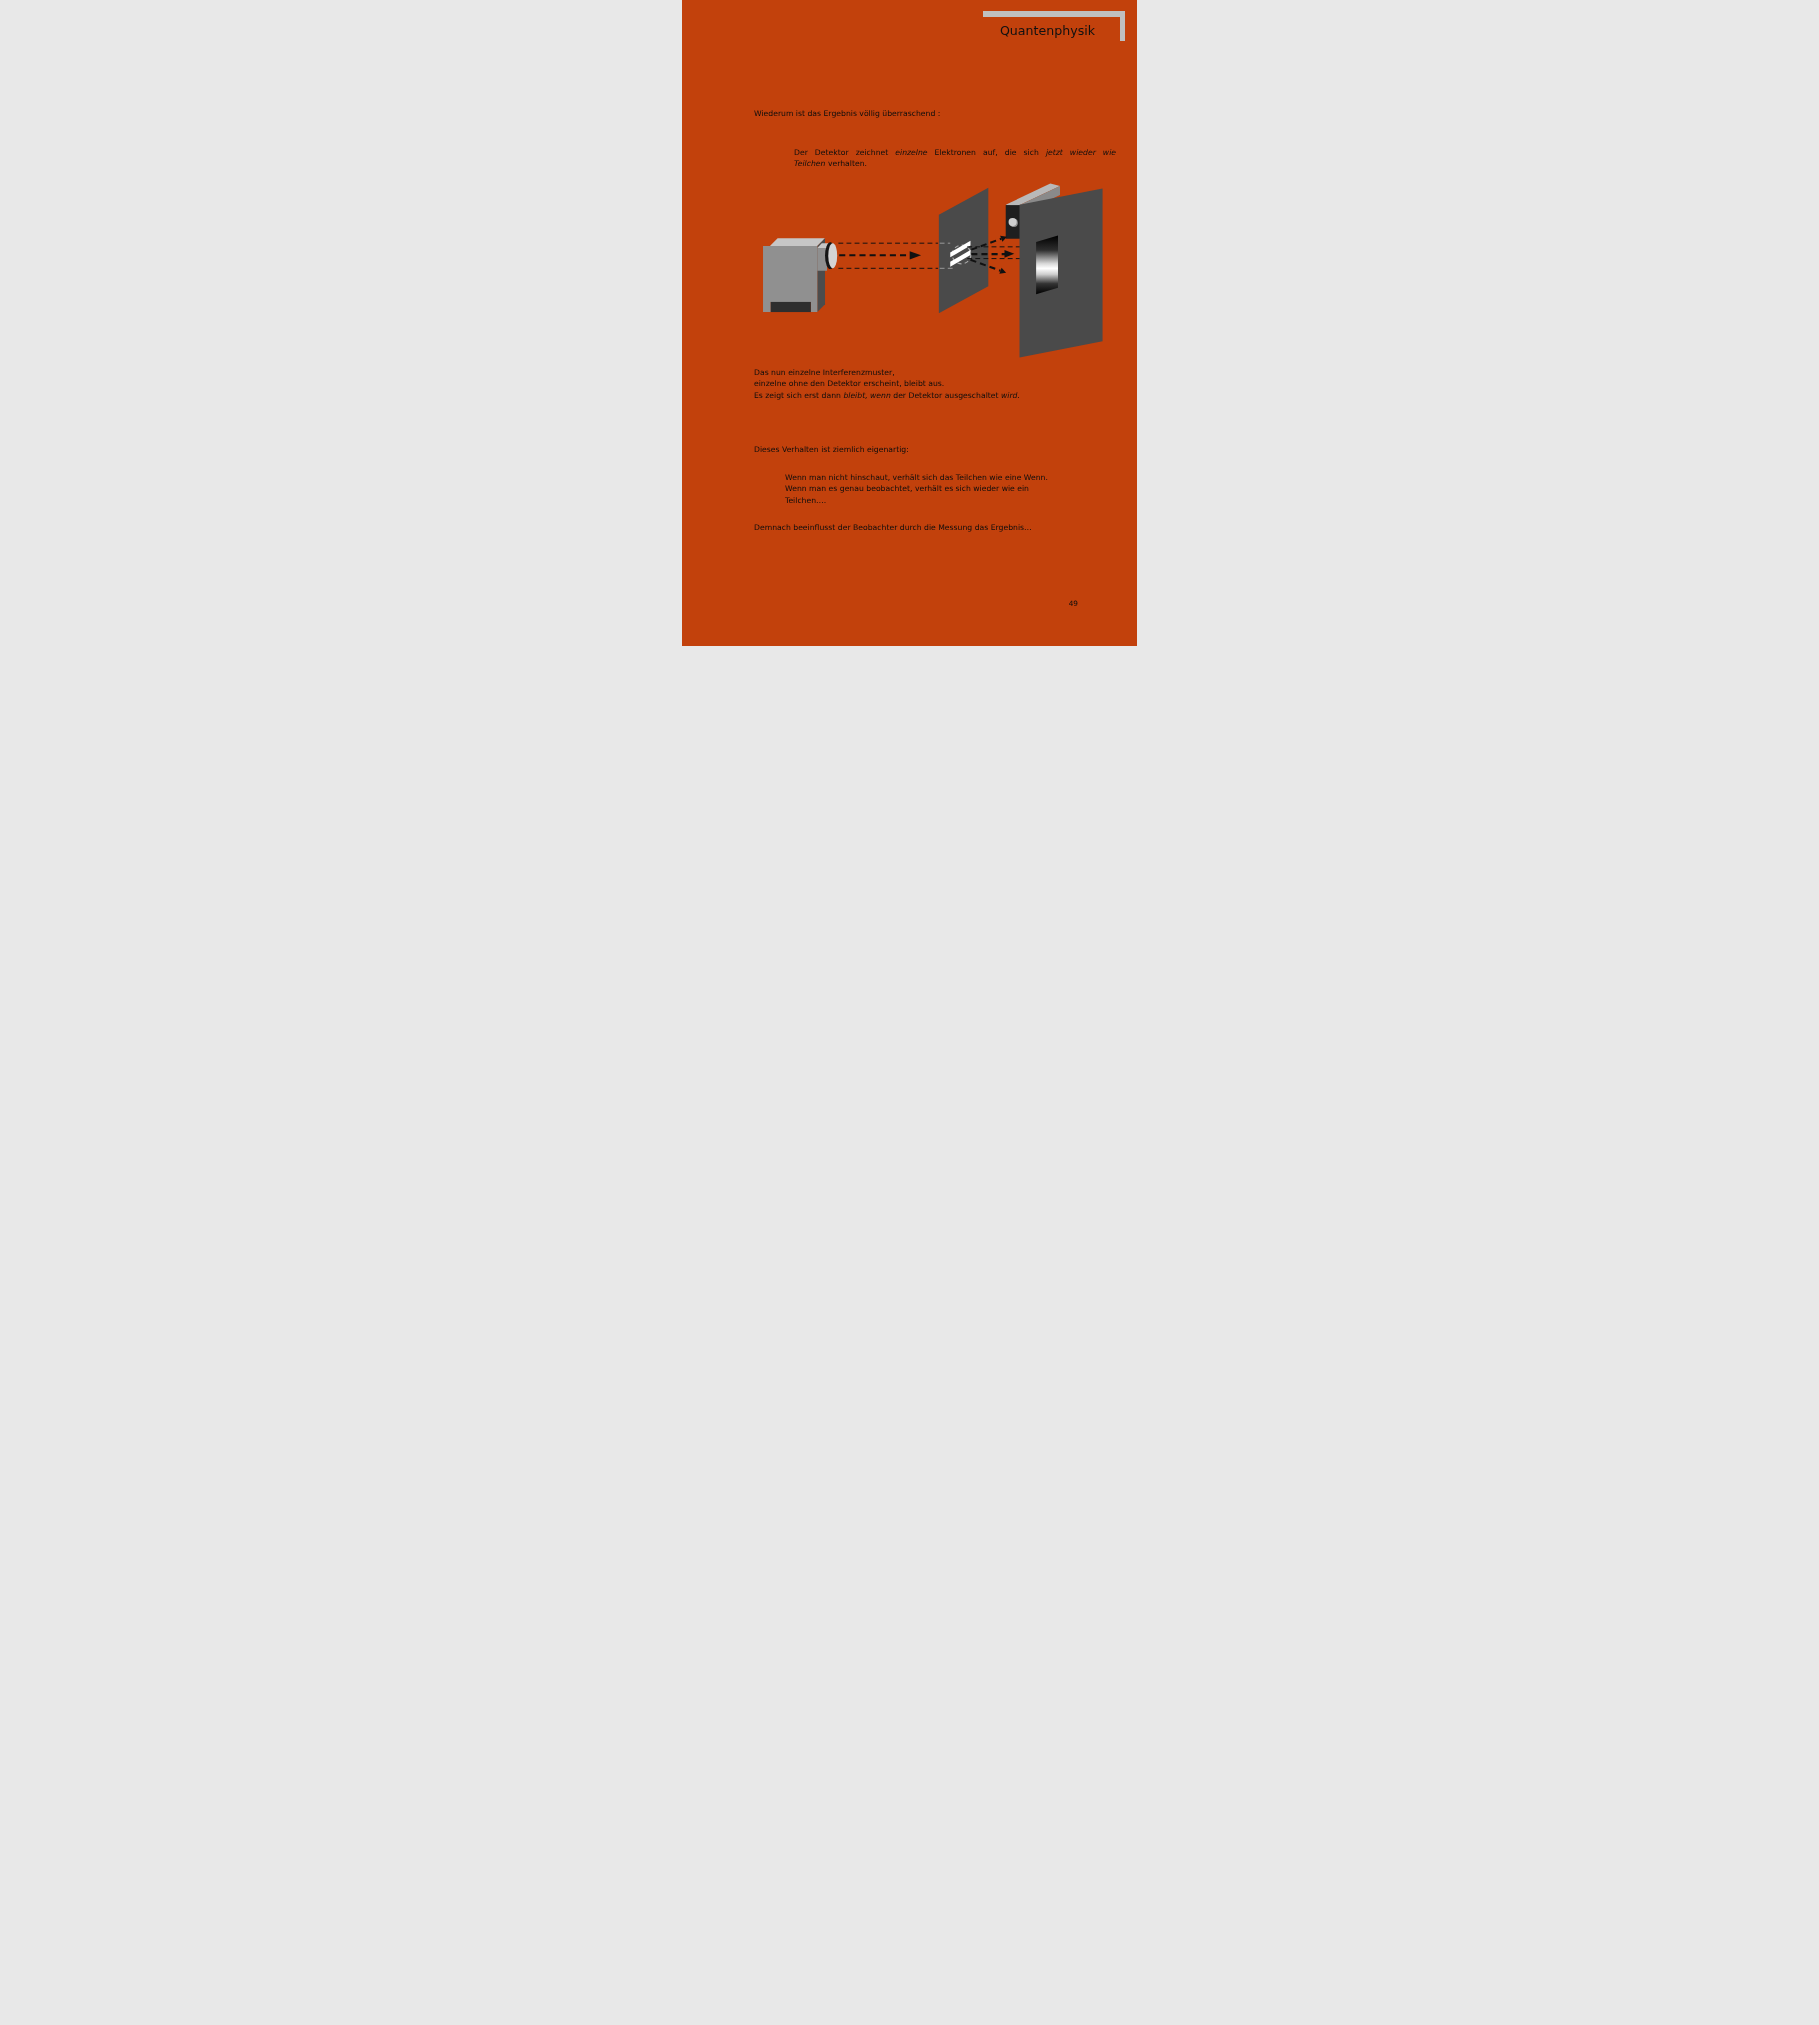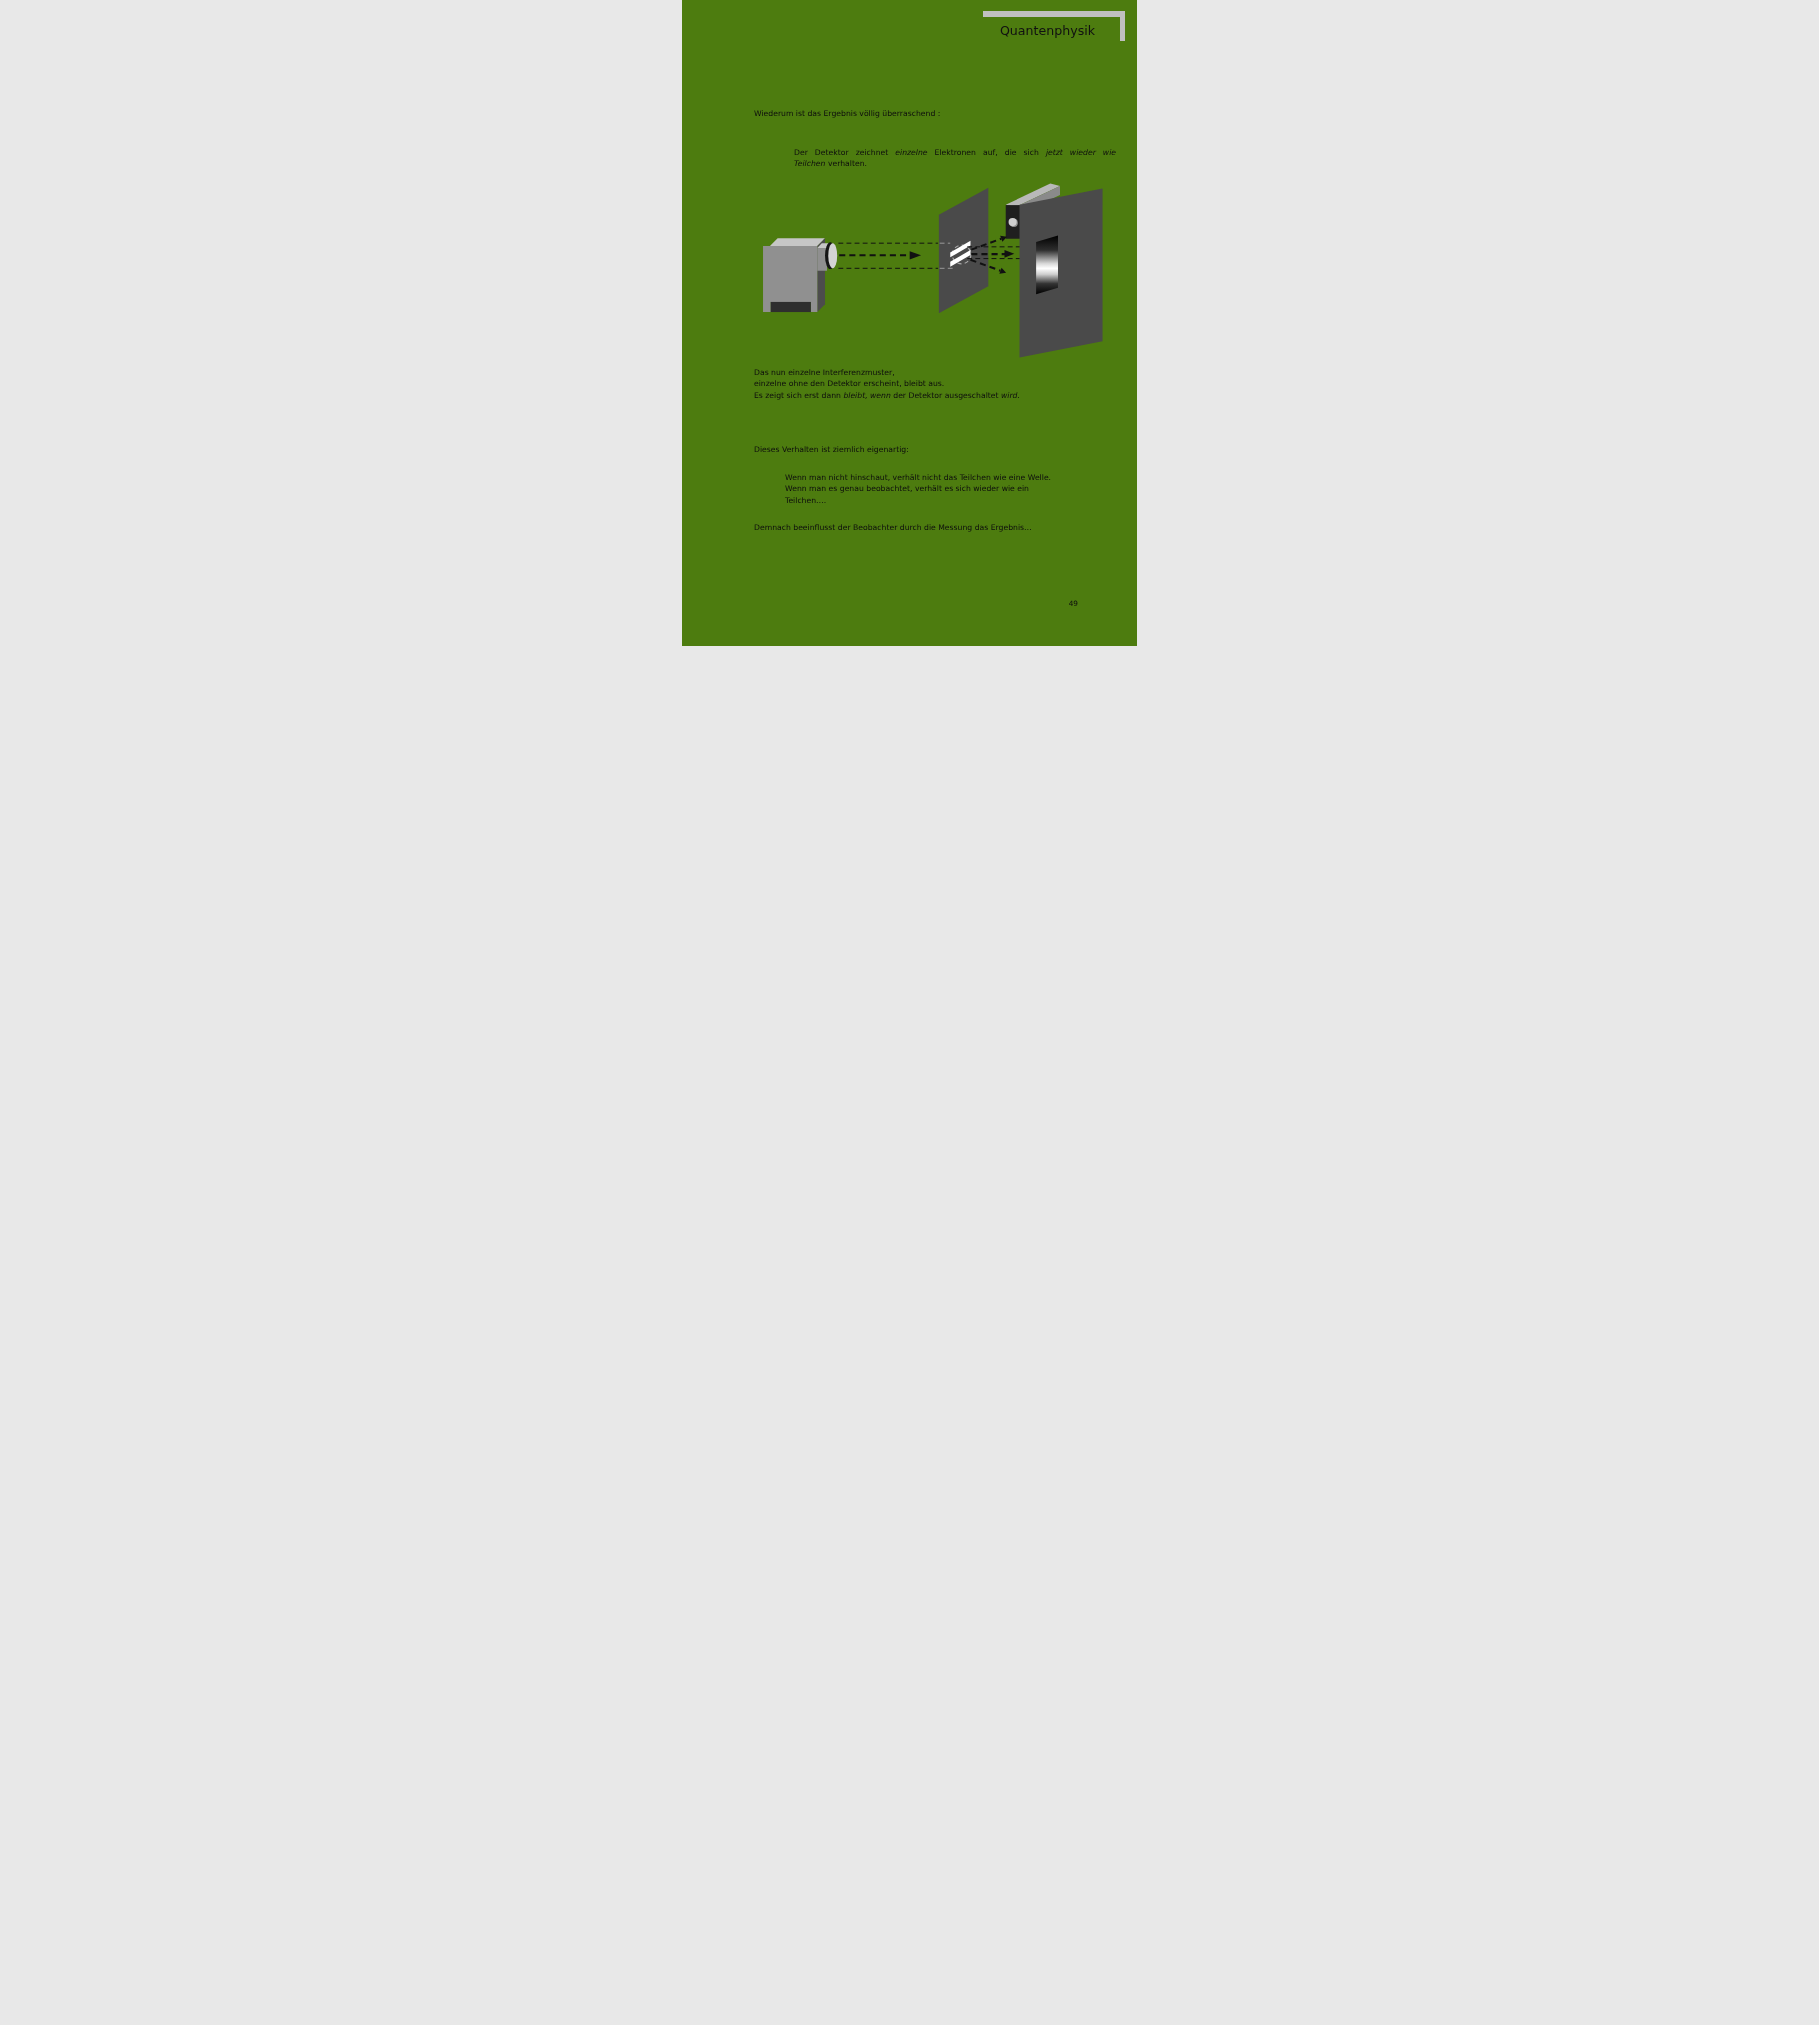"Quantenphysik" .page { background: #4d7c0f -> #c2410c }
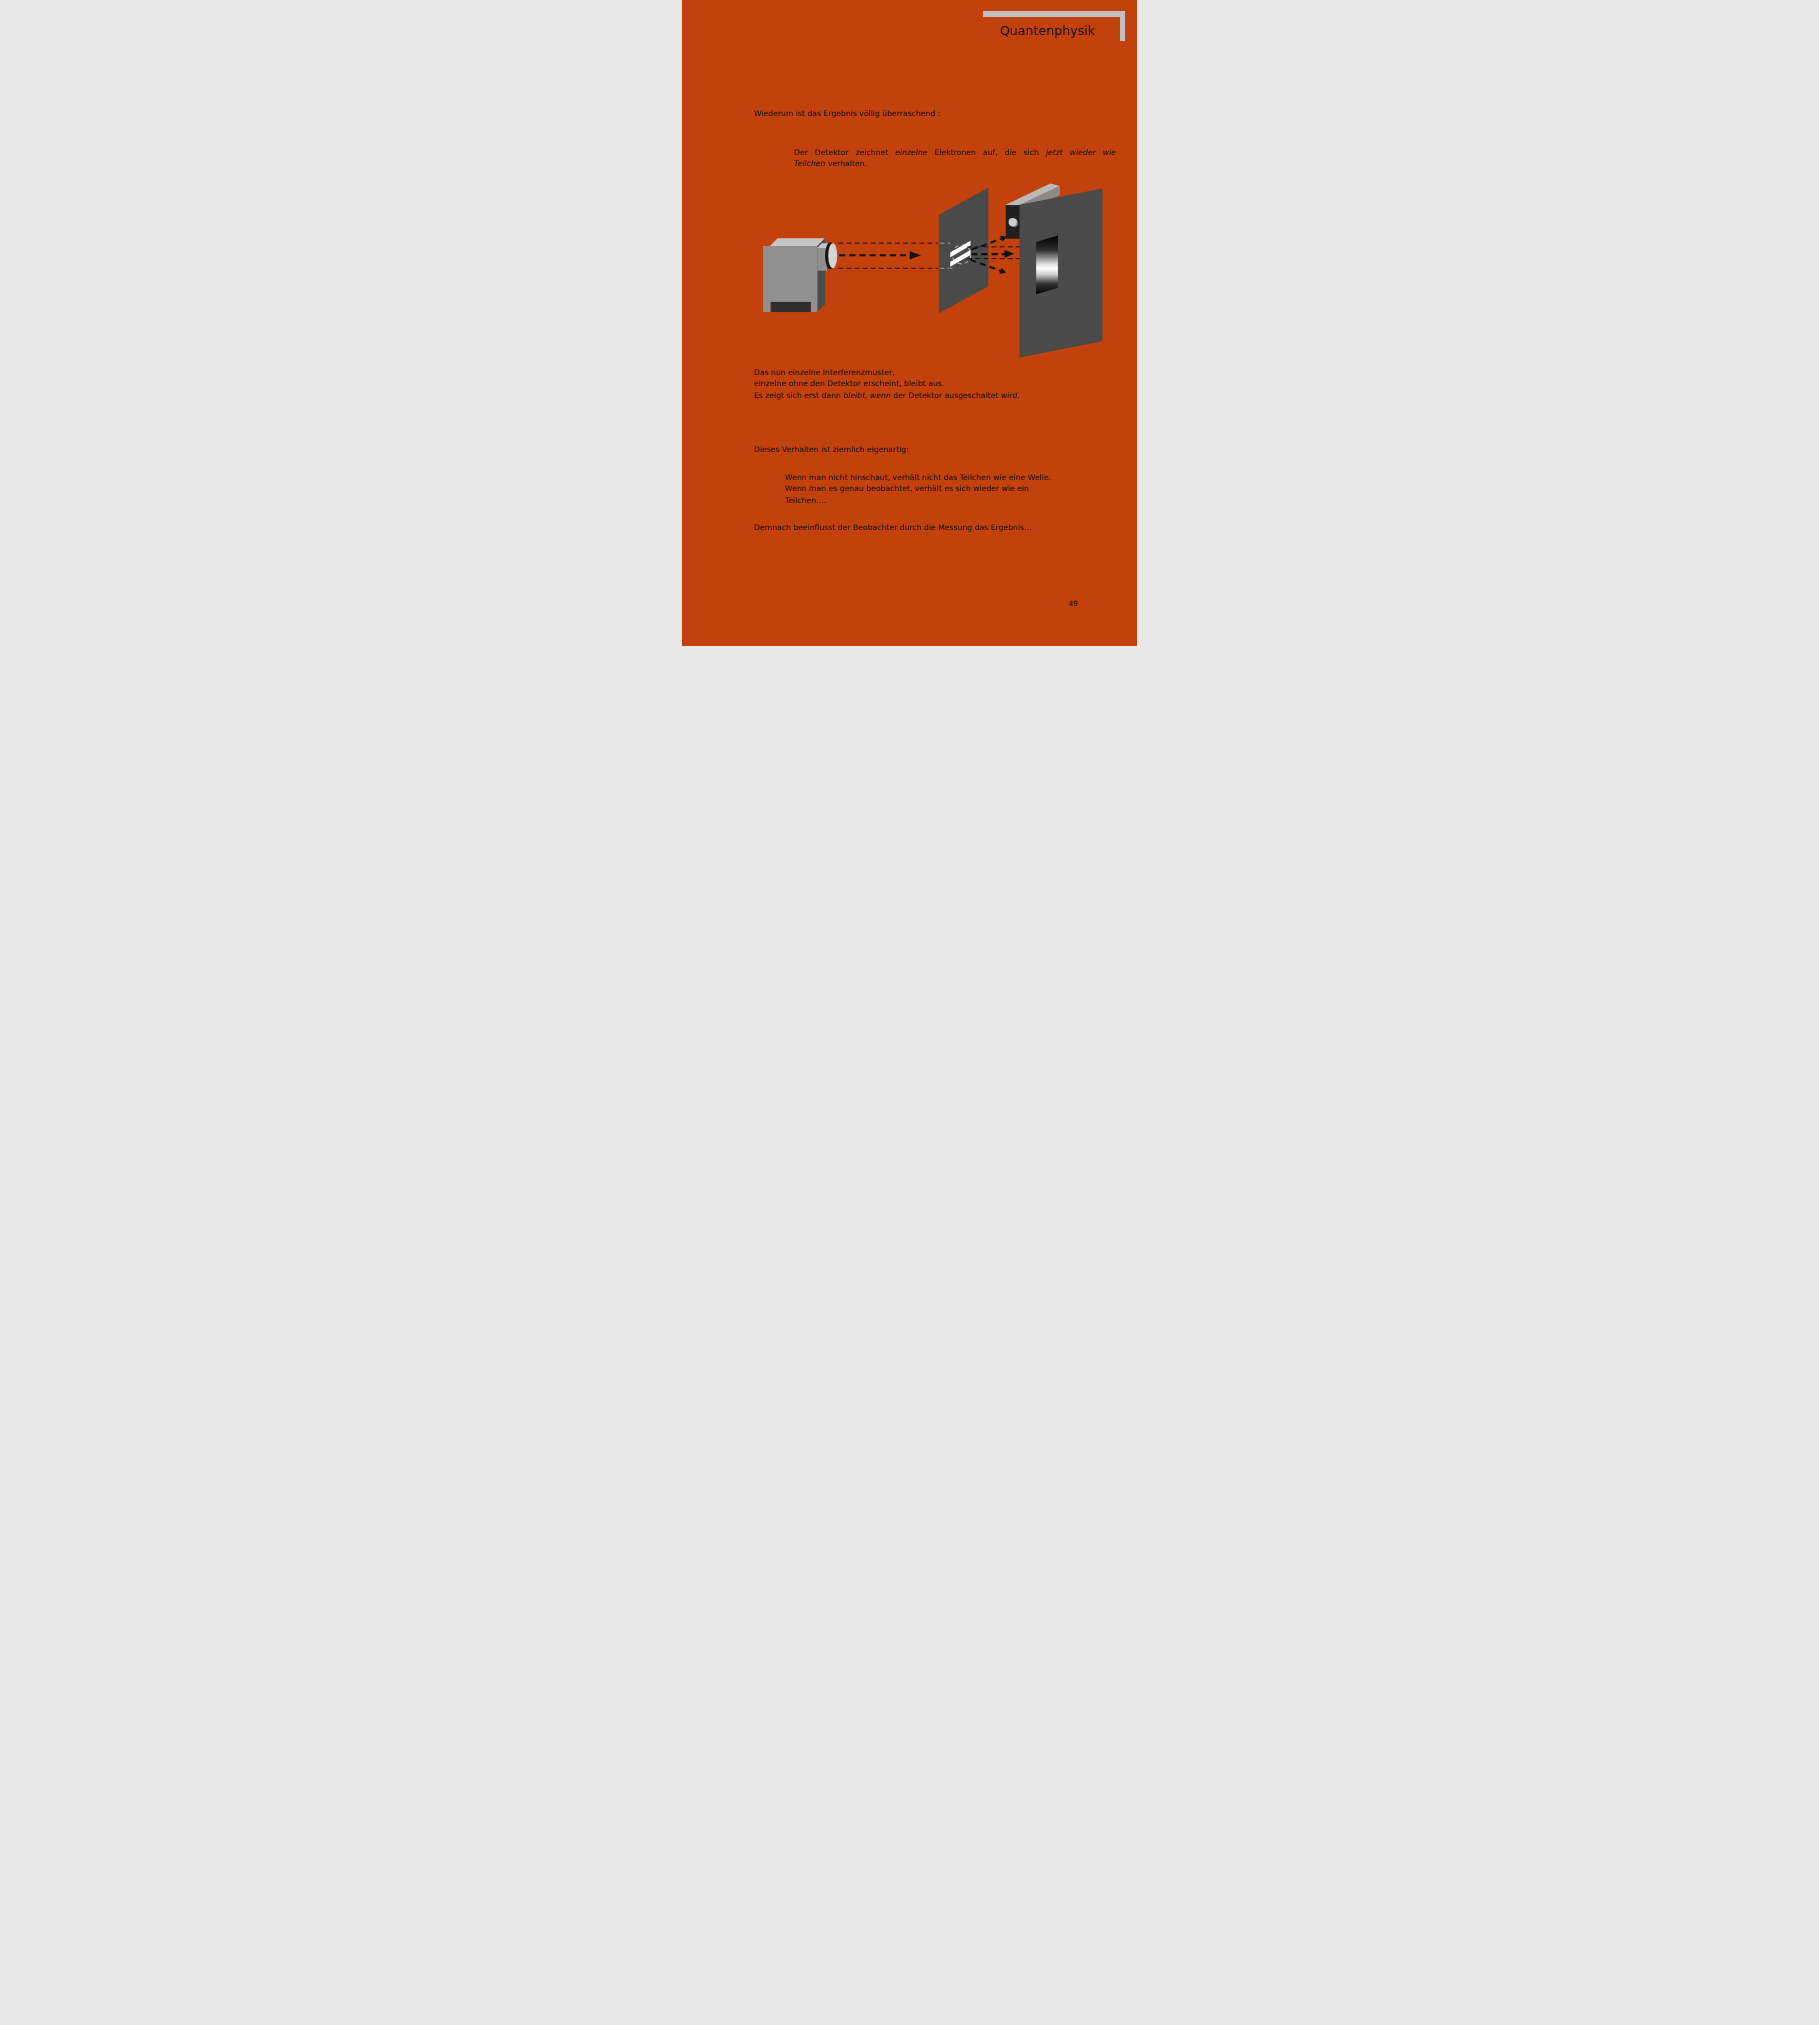"Wenn man nicht hinschaut, verhält" div { text: nicht das Teilchen wie eine Welle -> sich das Teilchen wie eine Wenn }
